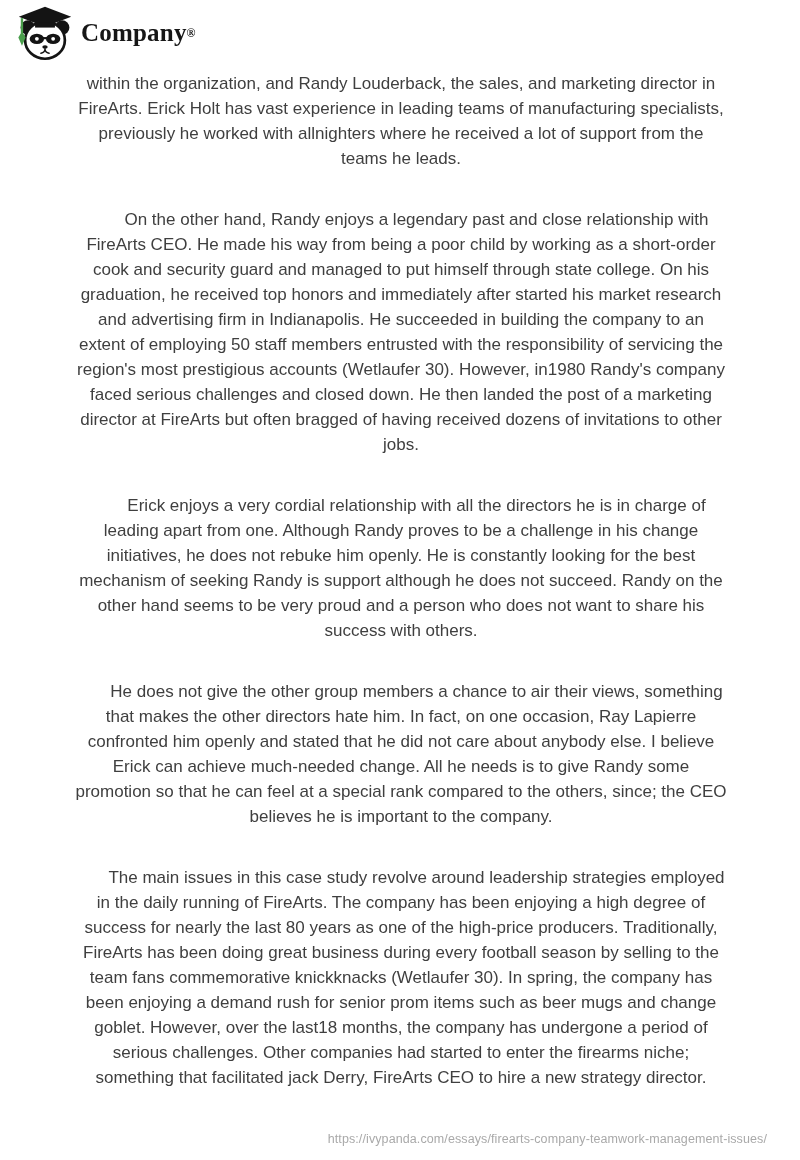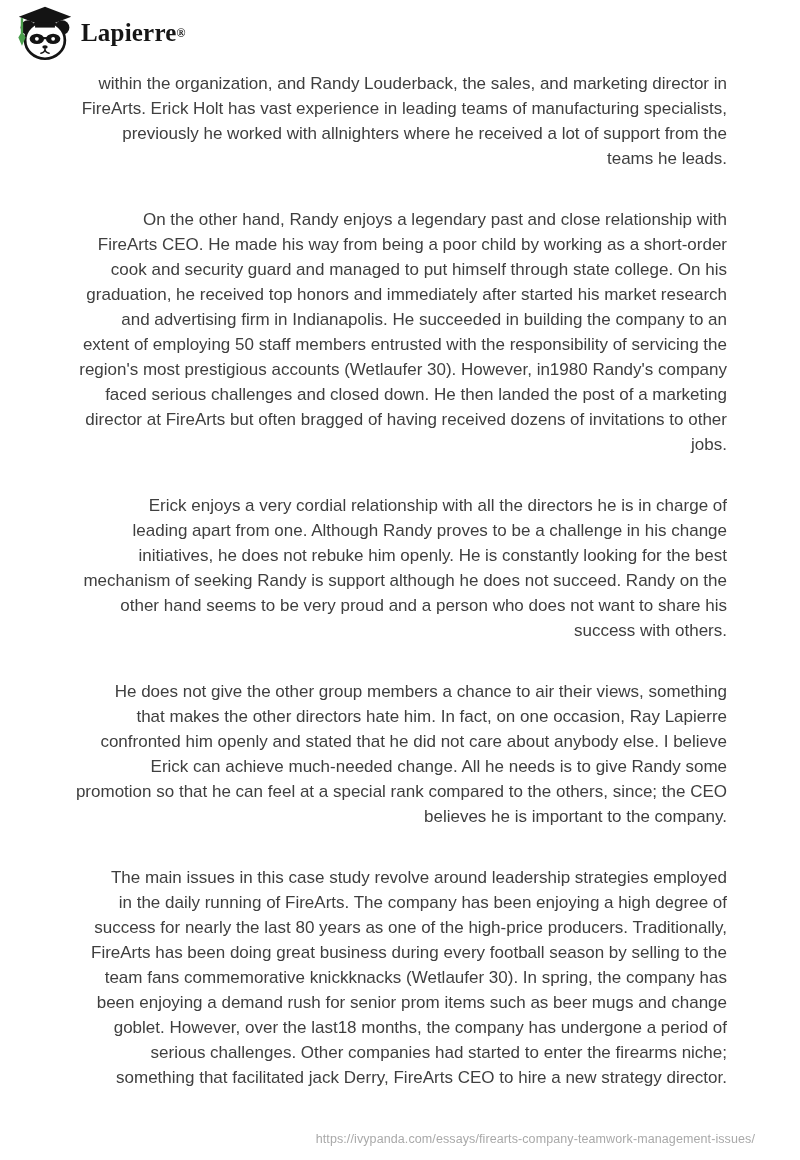"Lapierre" span.logo-text { text: Lapierre -> Company }
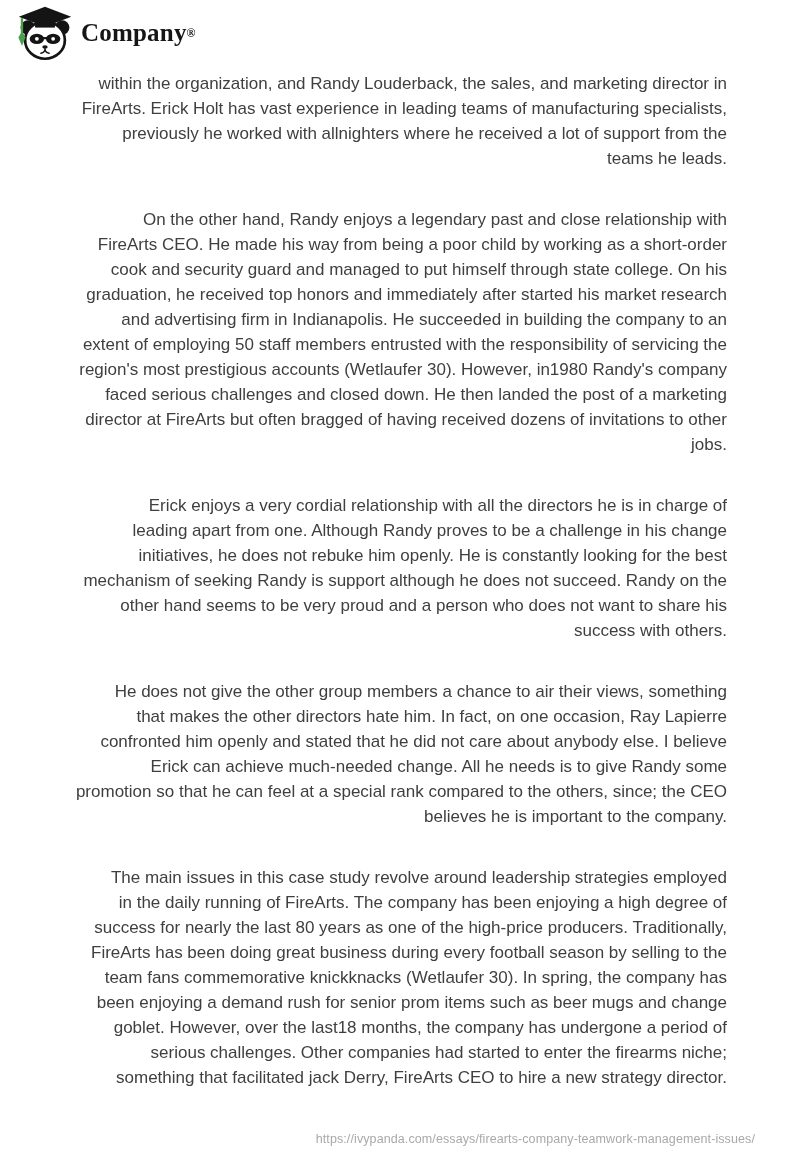"within the organization, and Randy" main p { text-align: right -> center }
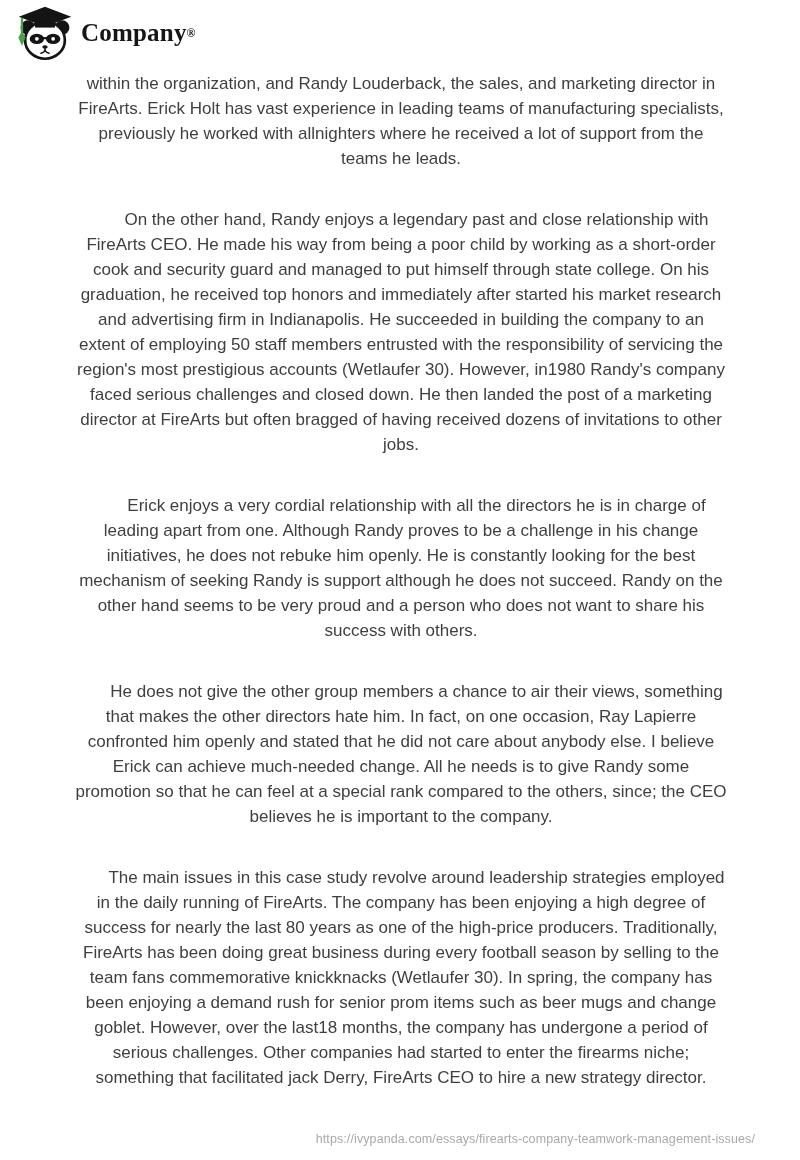"https://ivypanda.com/essays/firearts-com" .page-footer { right: 45px -> 33px }
